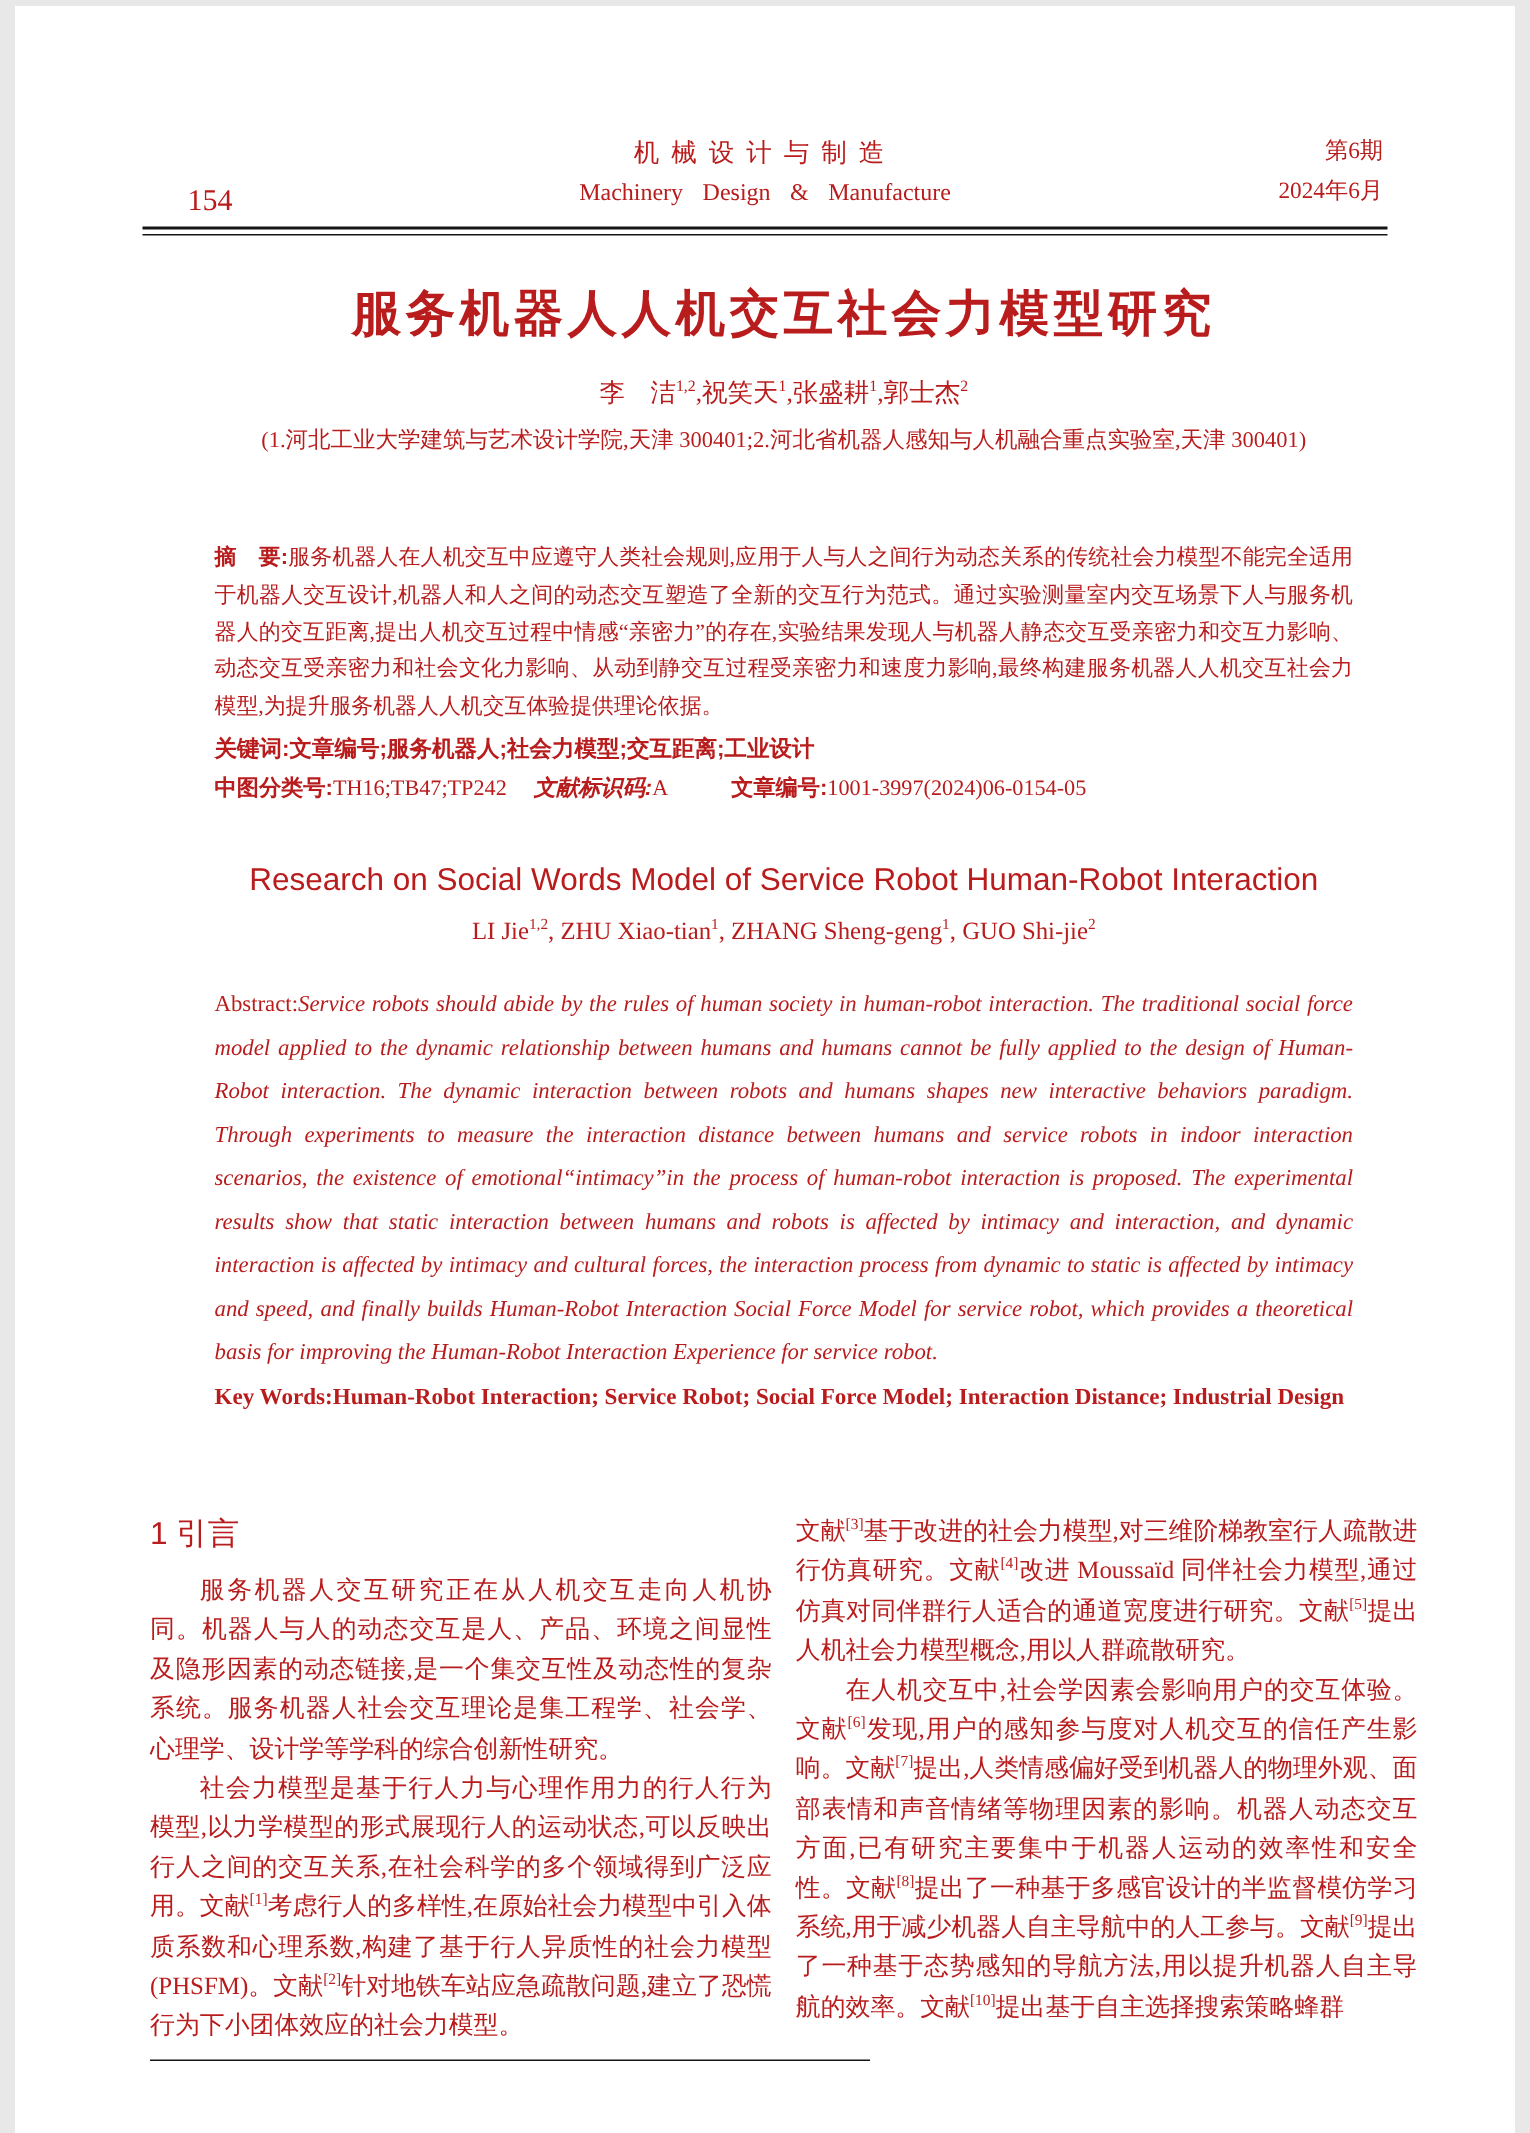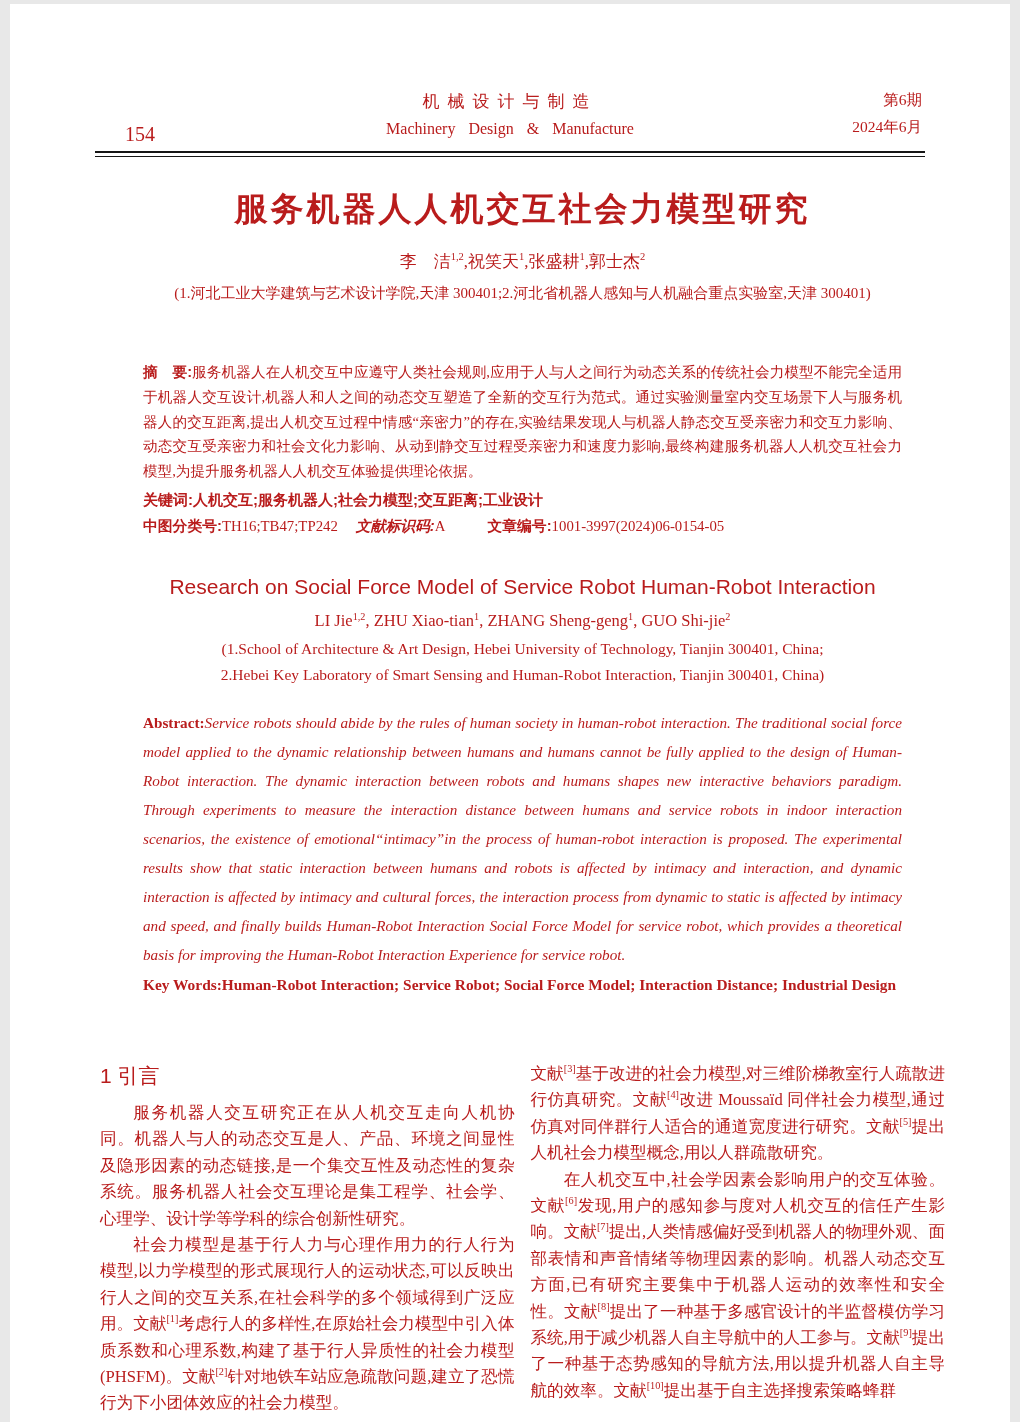"人机交互;服务机器人;社会力模型;交互距离;工业设计" span { text: 人机交互 -> 文章编号 }
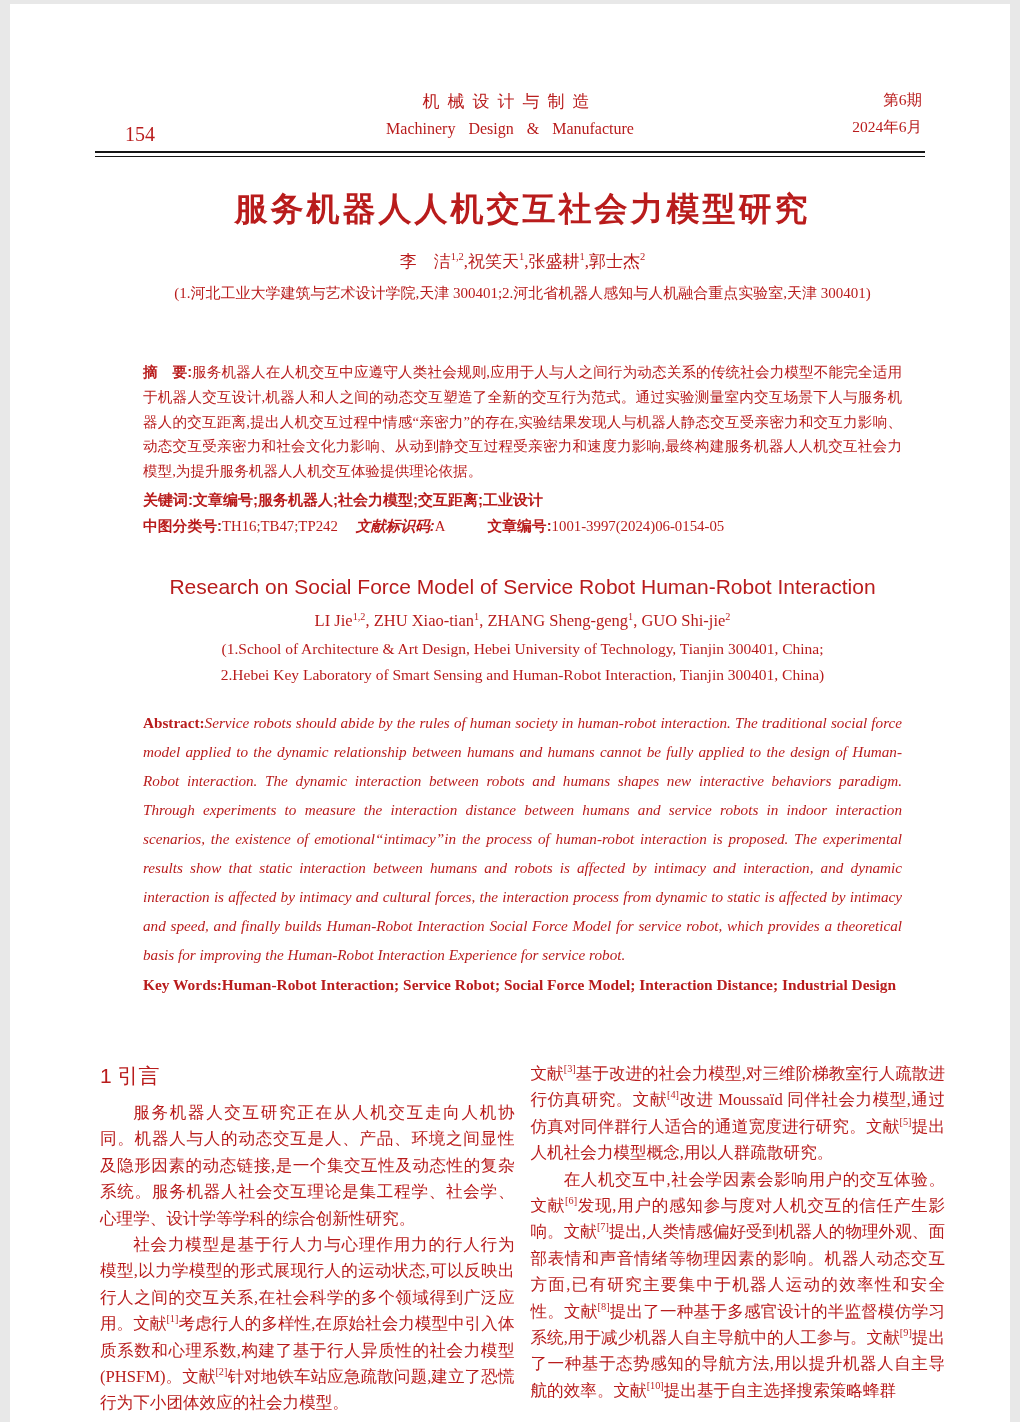"Research on Social Force Model" div.title-en { text: Force -> Words }
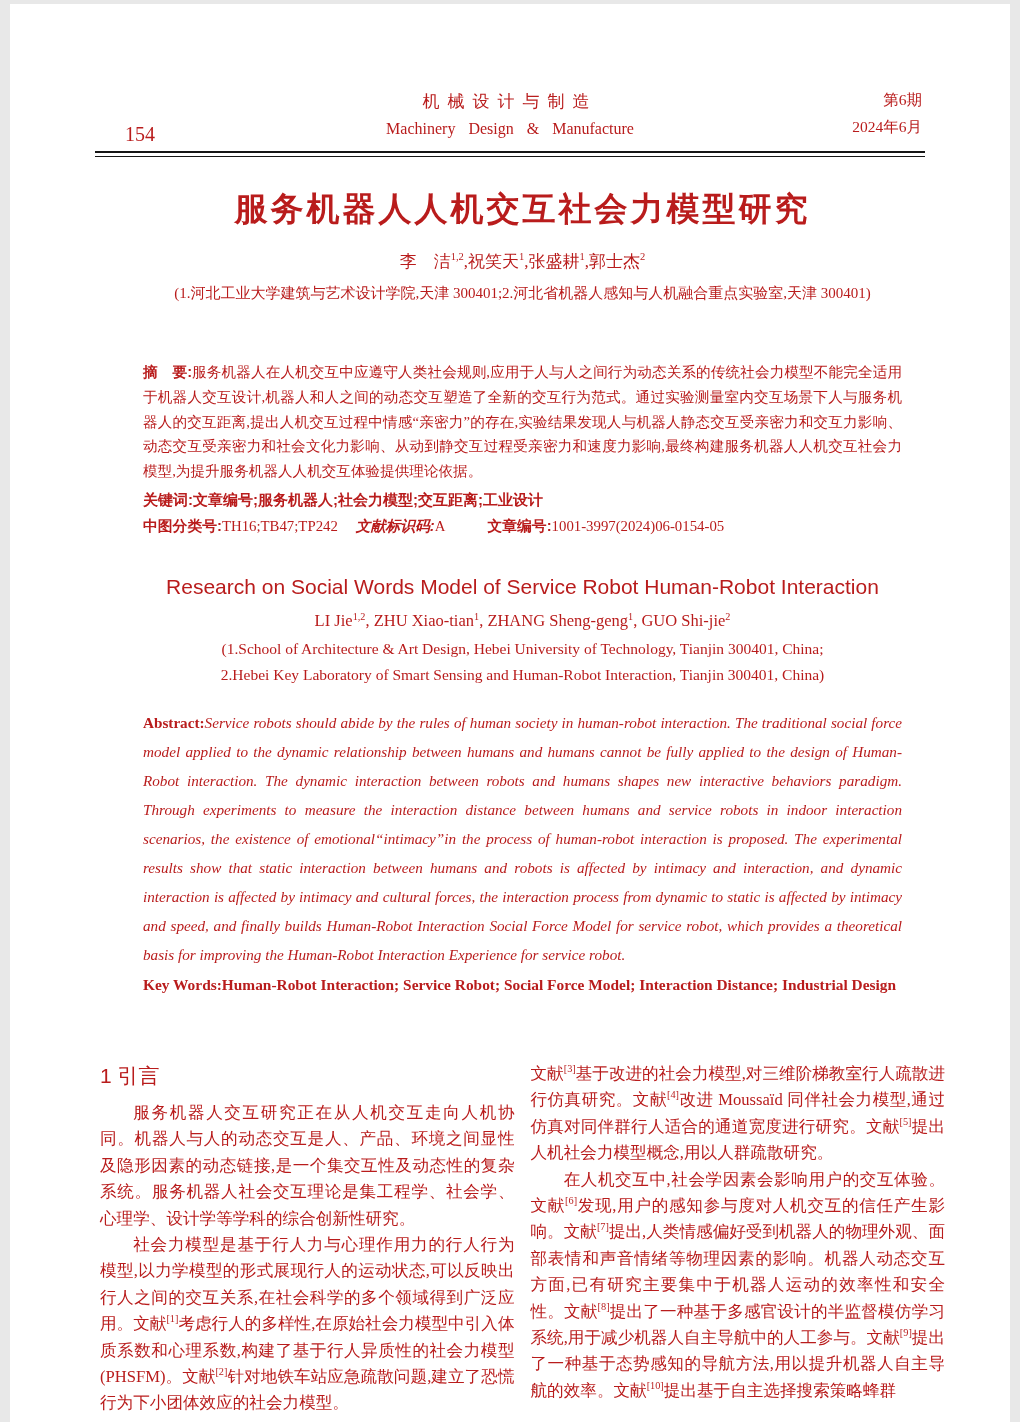"(1.School of Architecture & Art" div.affil-en { html: <div> <div>(1.School of Architecture &amp; Art Design, Hebei University of Technology, Tianjin 300401, China;</div> <div>2.Hebei Key Laboratory of Smart Sensing and Human-Robot Interaction, Tianjin 300401, China)</div> </div> -> none }
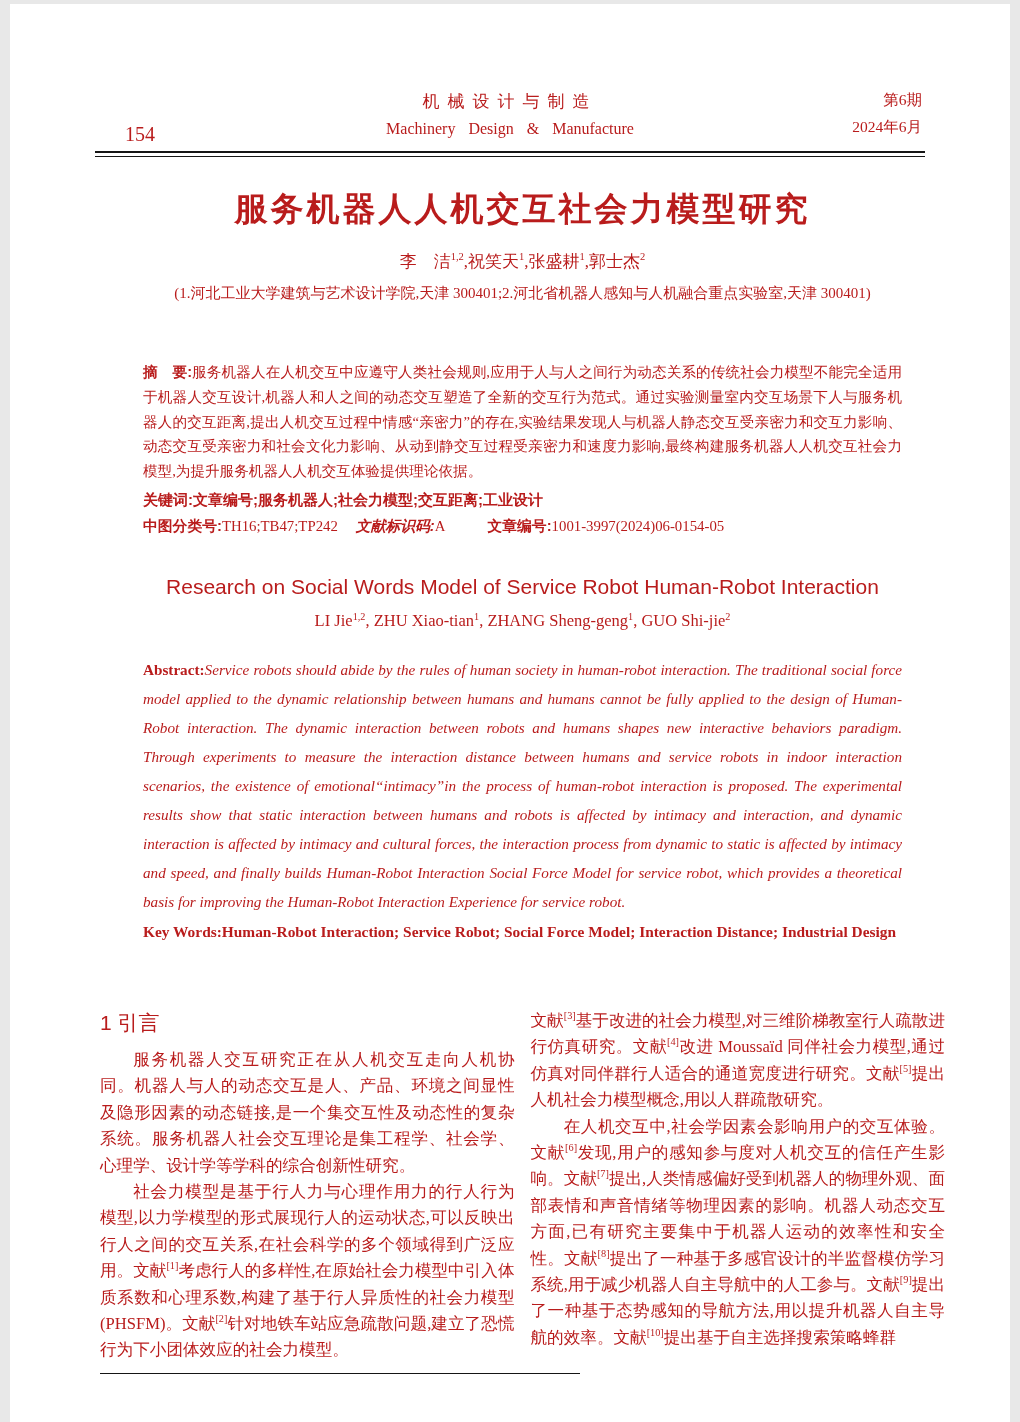"Abstract:" .abs-en .lbl { font-weight: bold -> normal }
